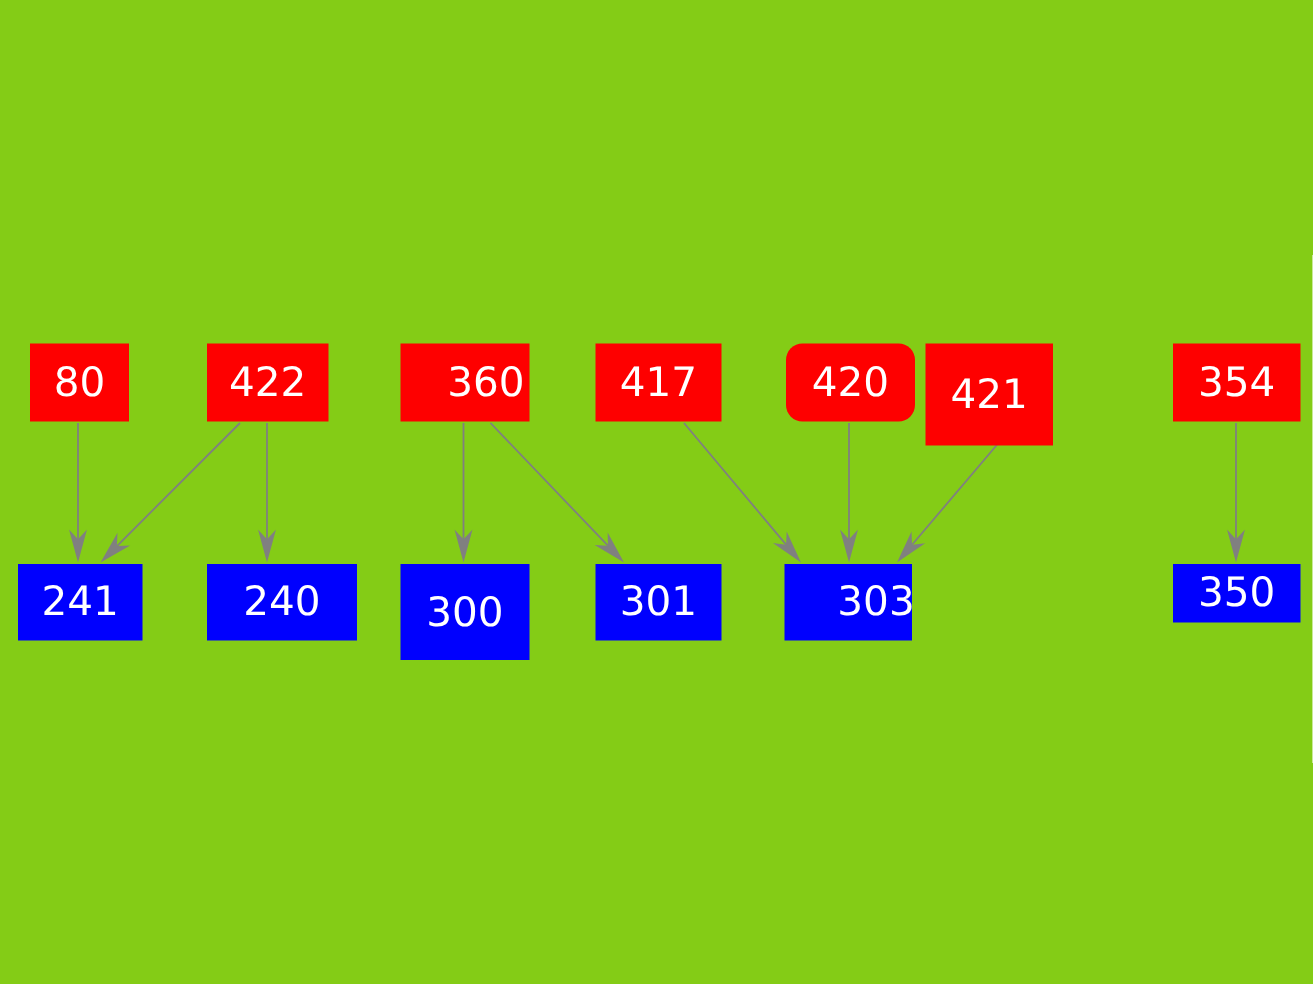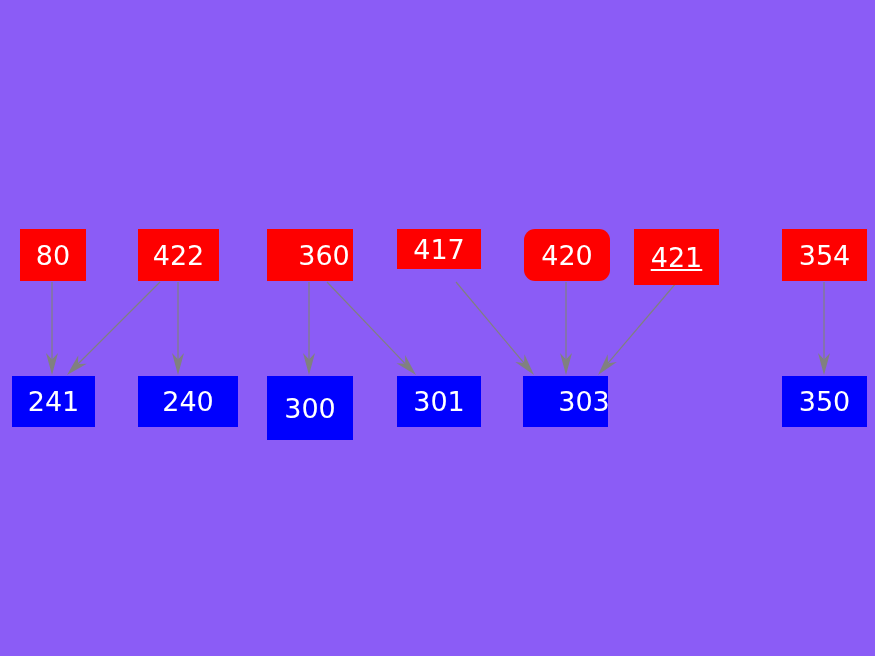"80" #canvas { background: #8b5cf6 -> #84cc16 }
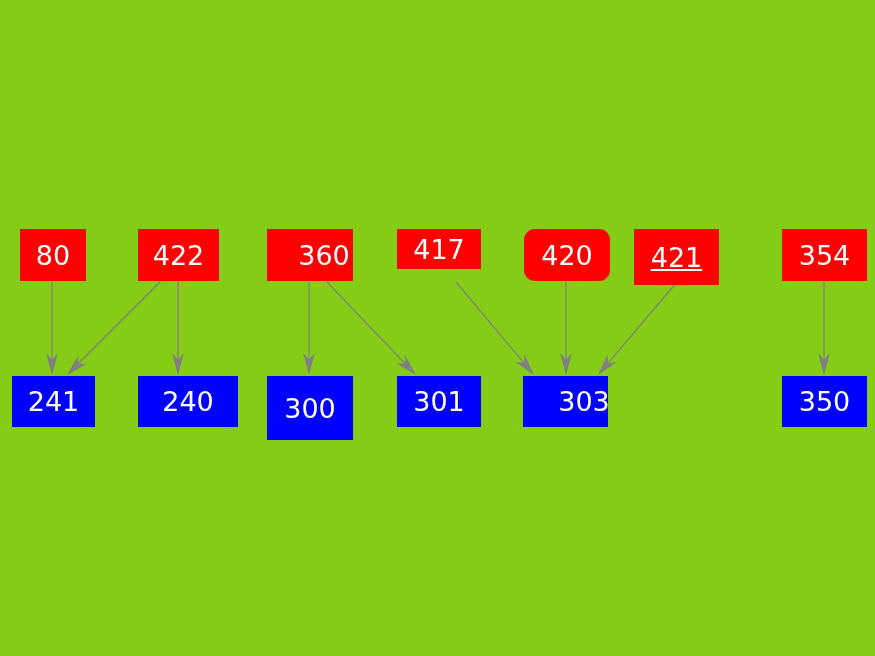"417" div.node { height: 40px -> 52px }
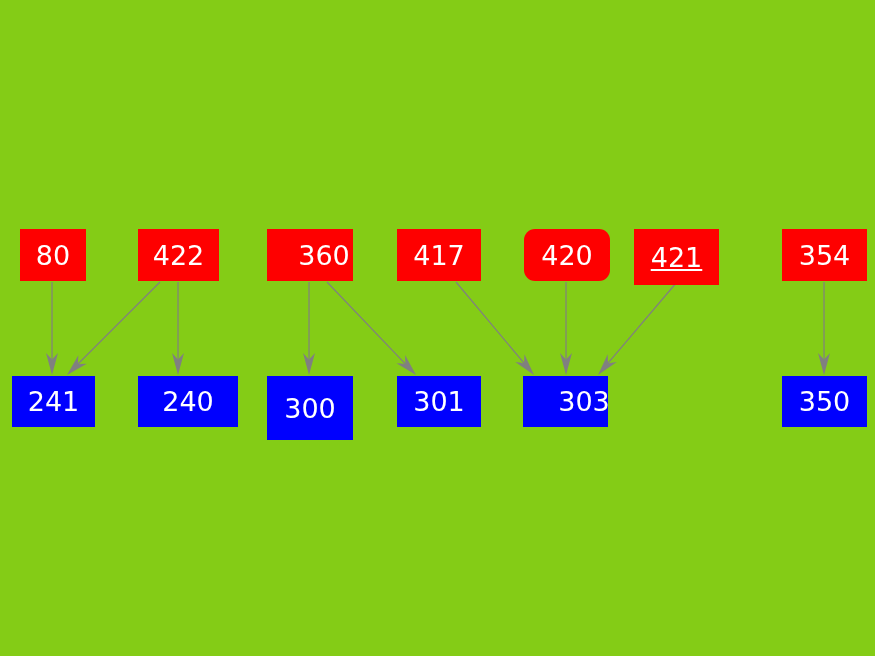"421" div.node { height: 56px -> 68px; left: 634px -> 617px; text-decoration: underline -> none }
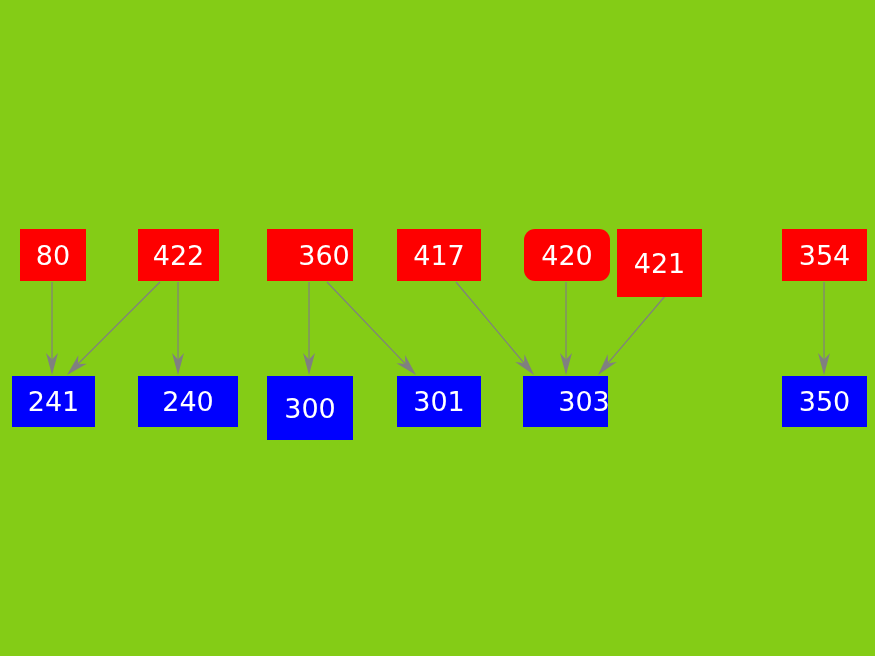"350" div.node { height: 51px -> 39px }
